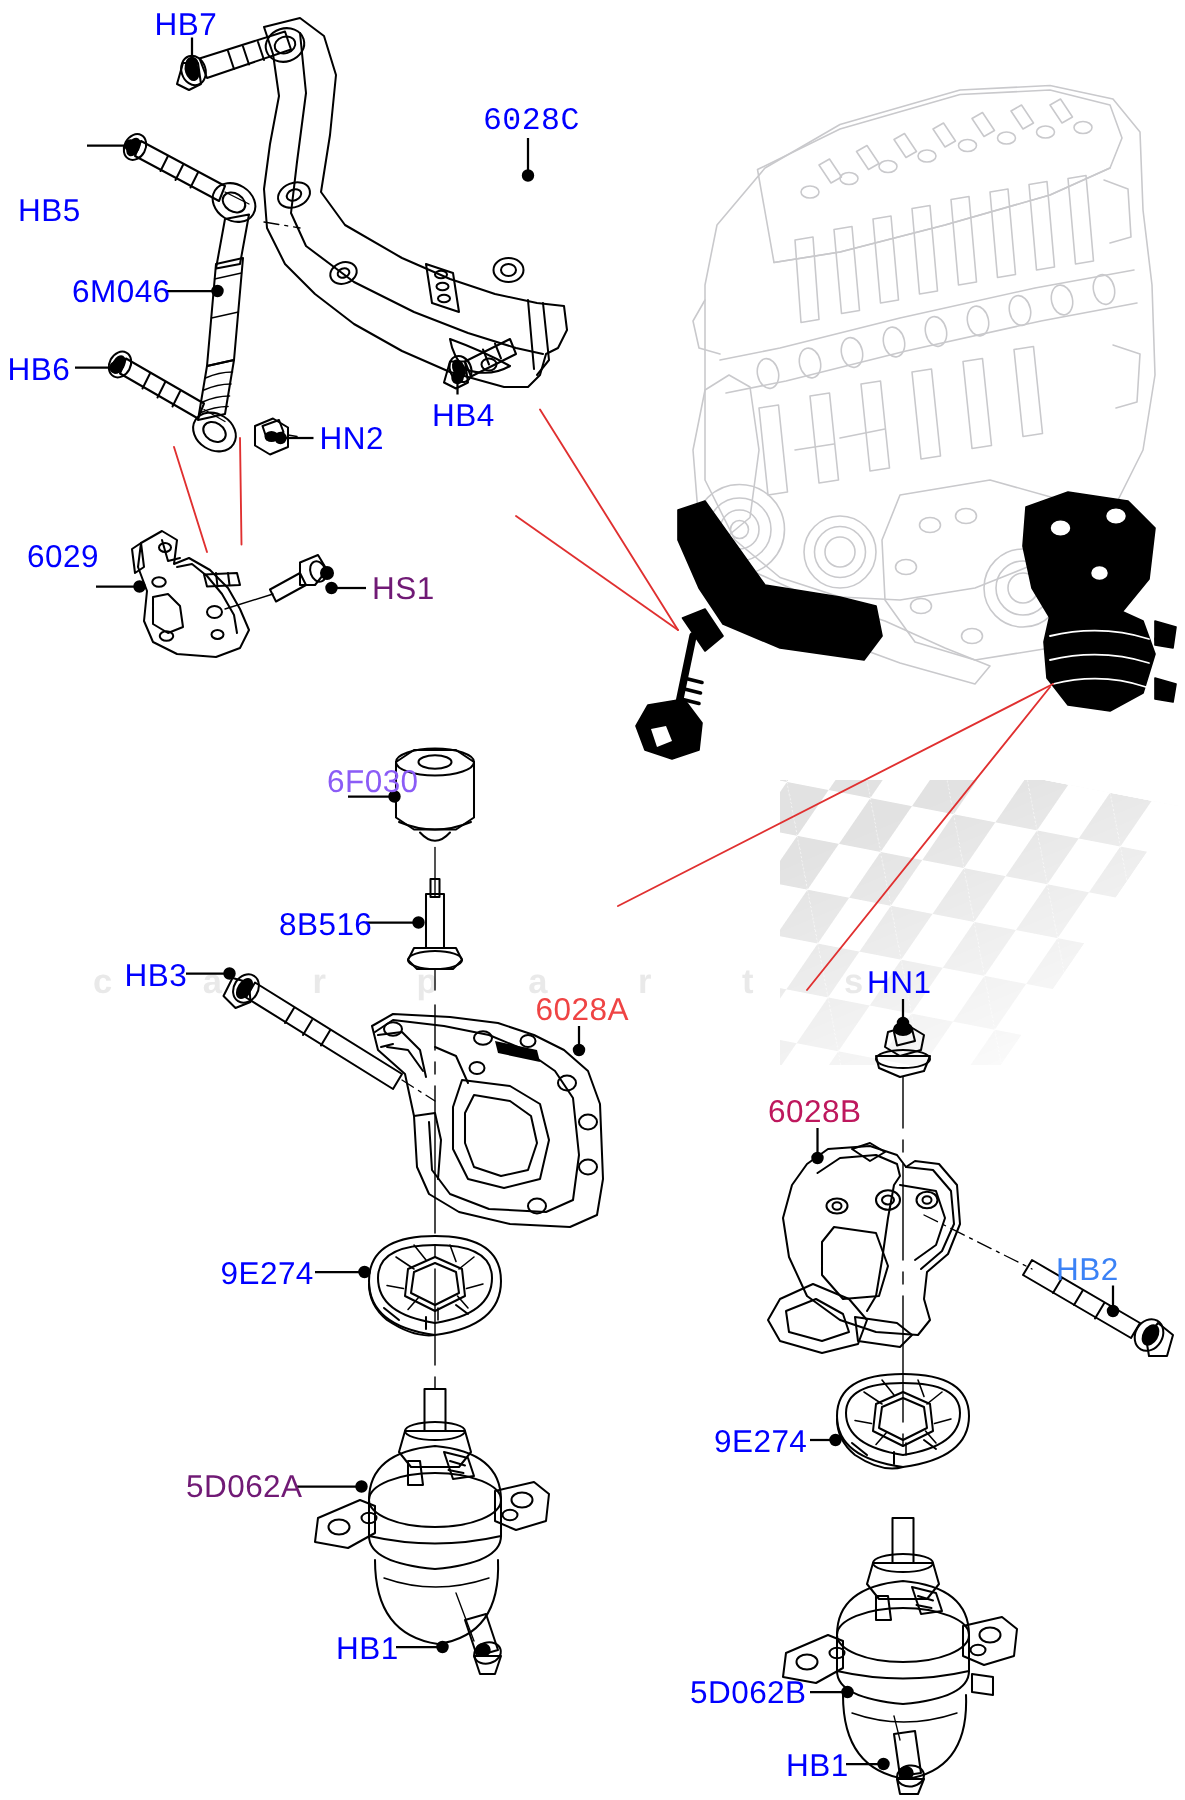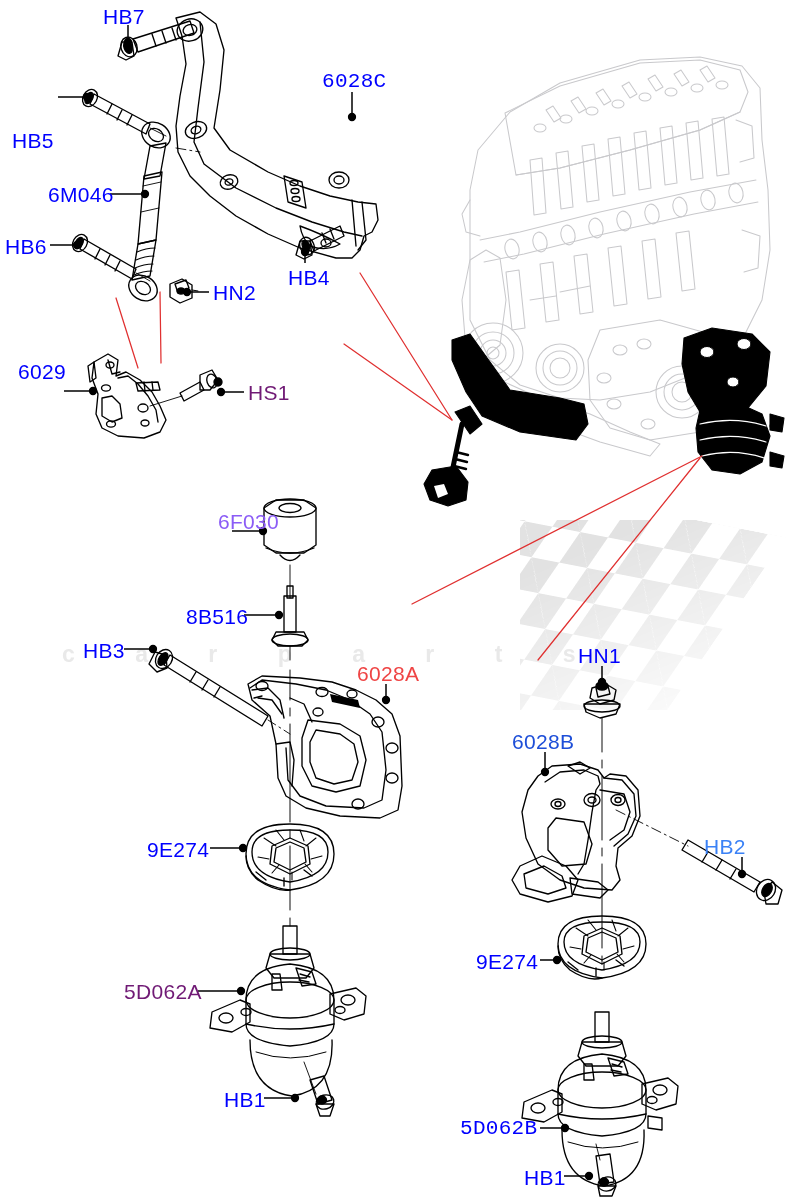"6028B" div.lbl { color: #1d4ed8 -> #be185d }
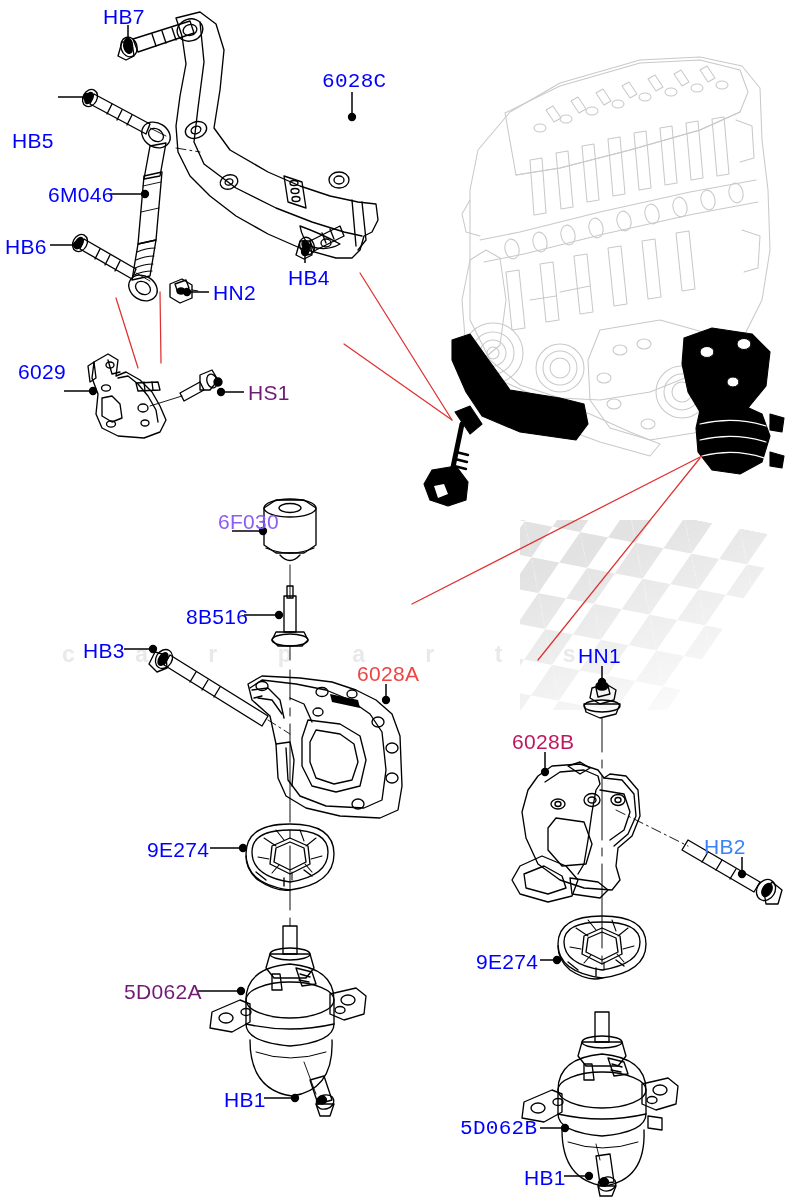"5D062B" div.lbl { font-family: Liberation Mono, monospace -> none }
